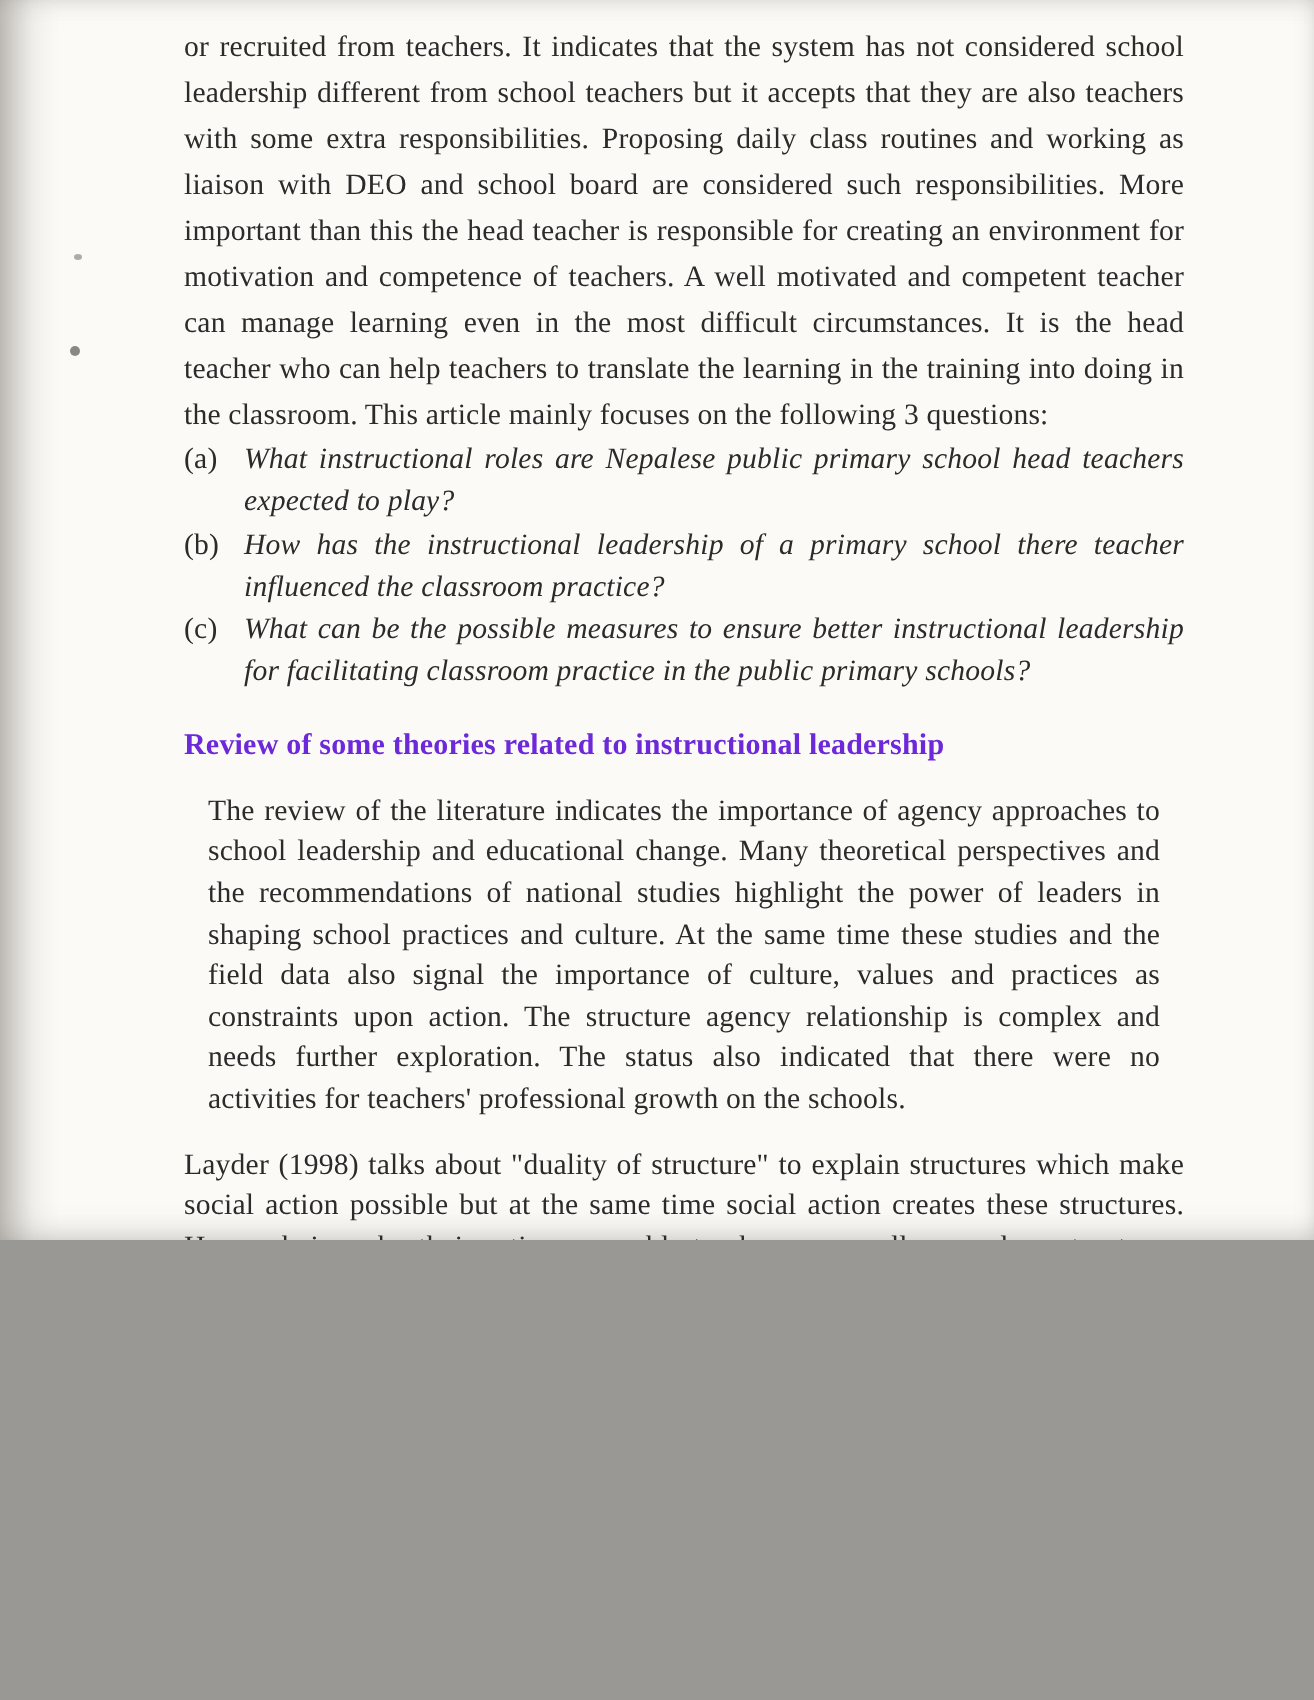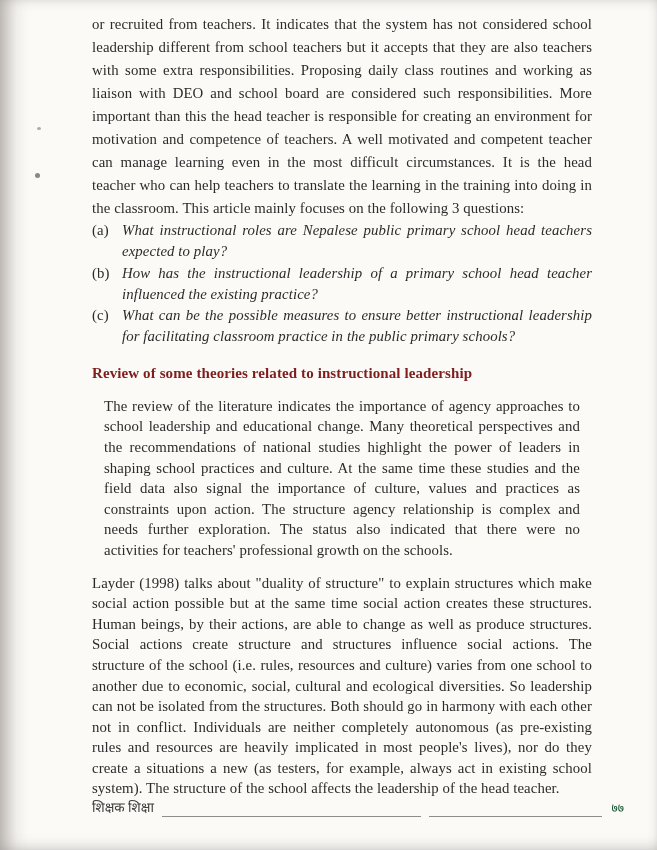"or recruited from teachers. It" .page { height: 850px -> 620px }
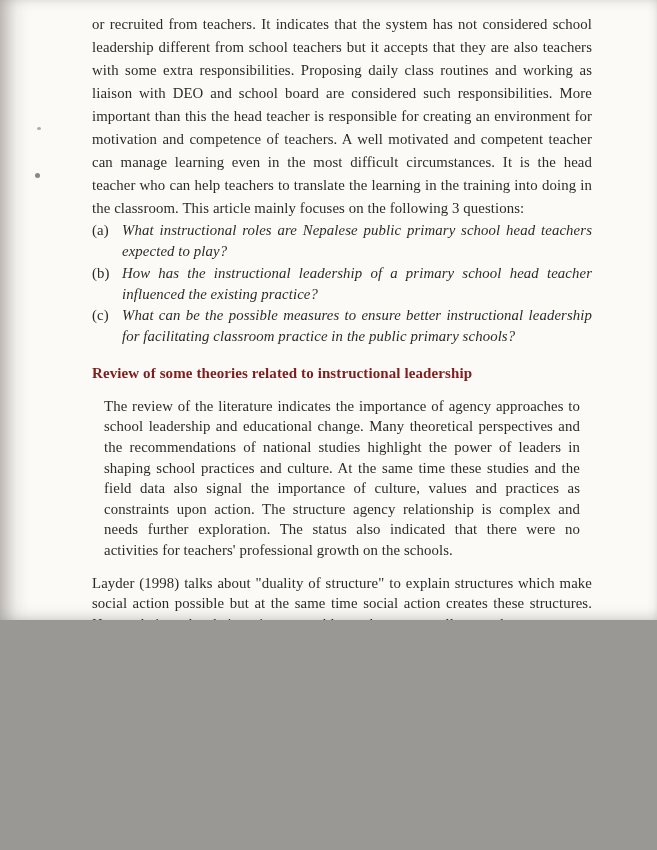"How has the instructional leadership" span.qtext { text: head teacher influenced the existing -> there teacher influenced the classroom }
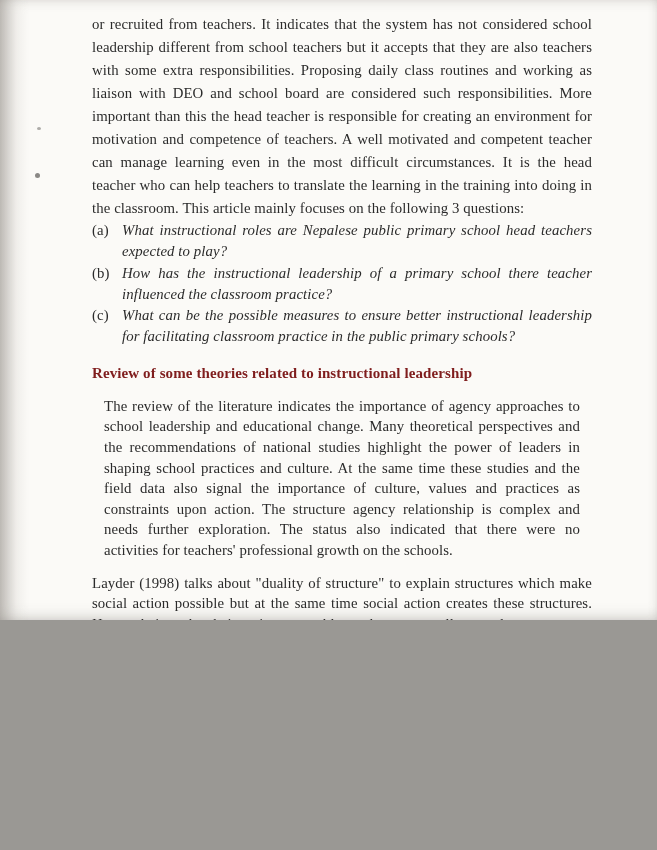"Review of some theories related" .heading { color: #7f1d1d -> #6d28d9 }
